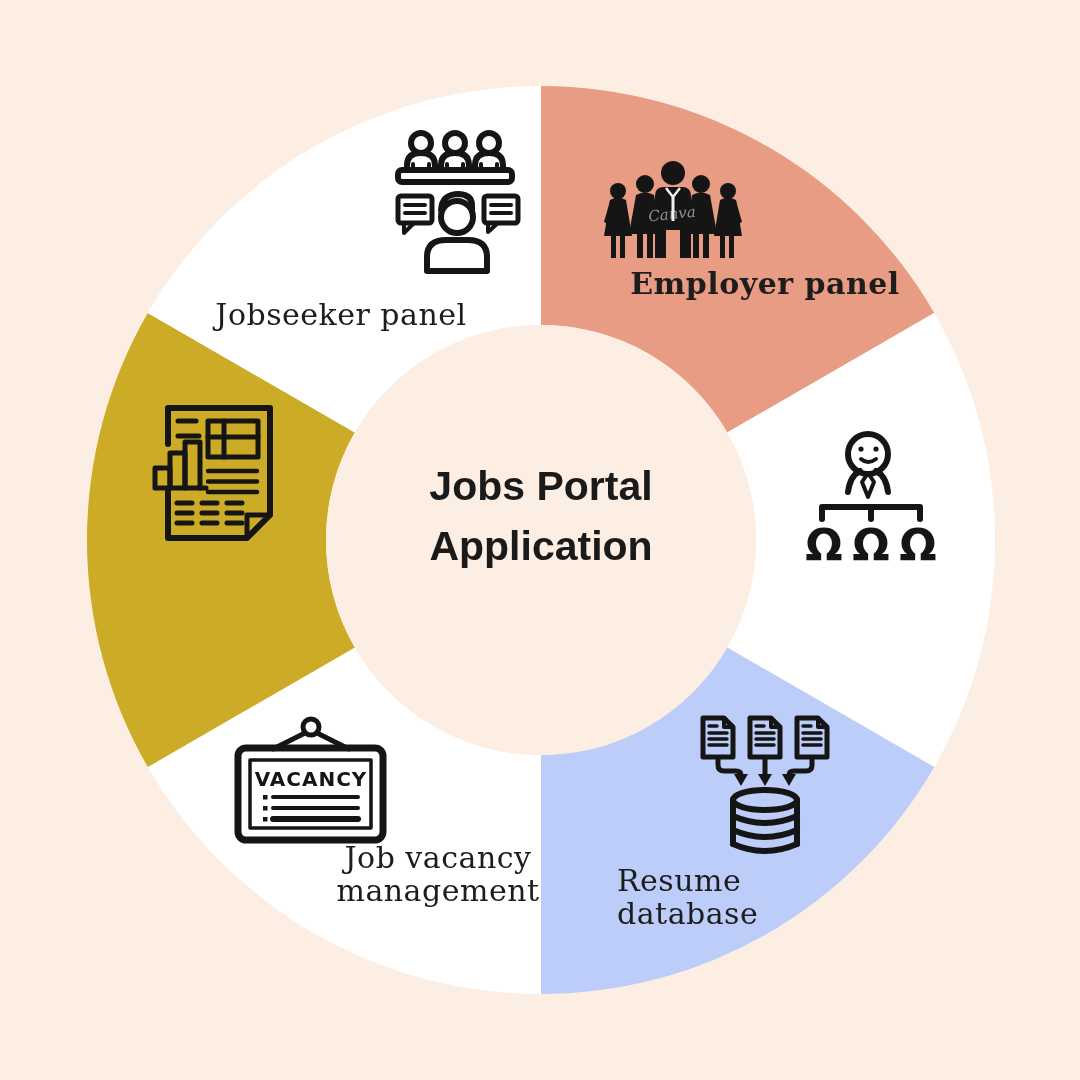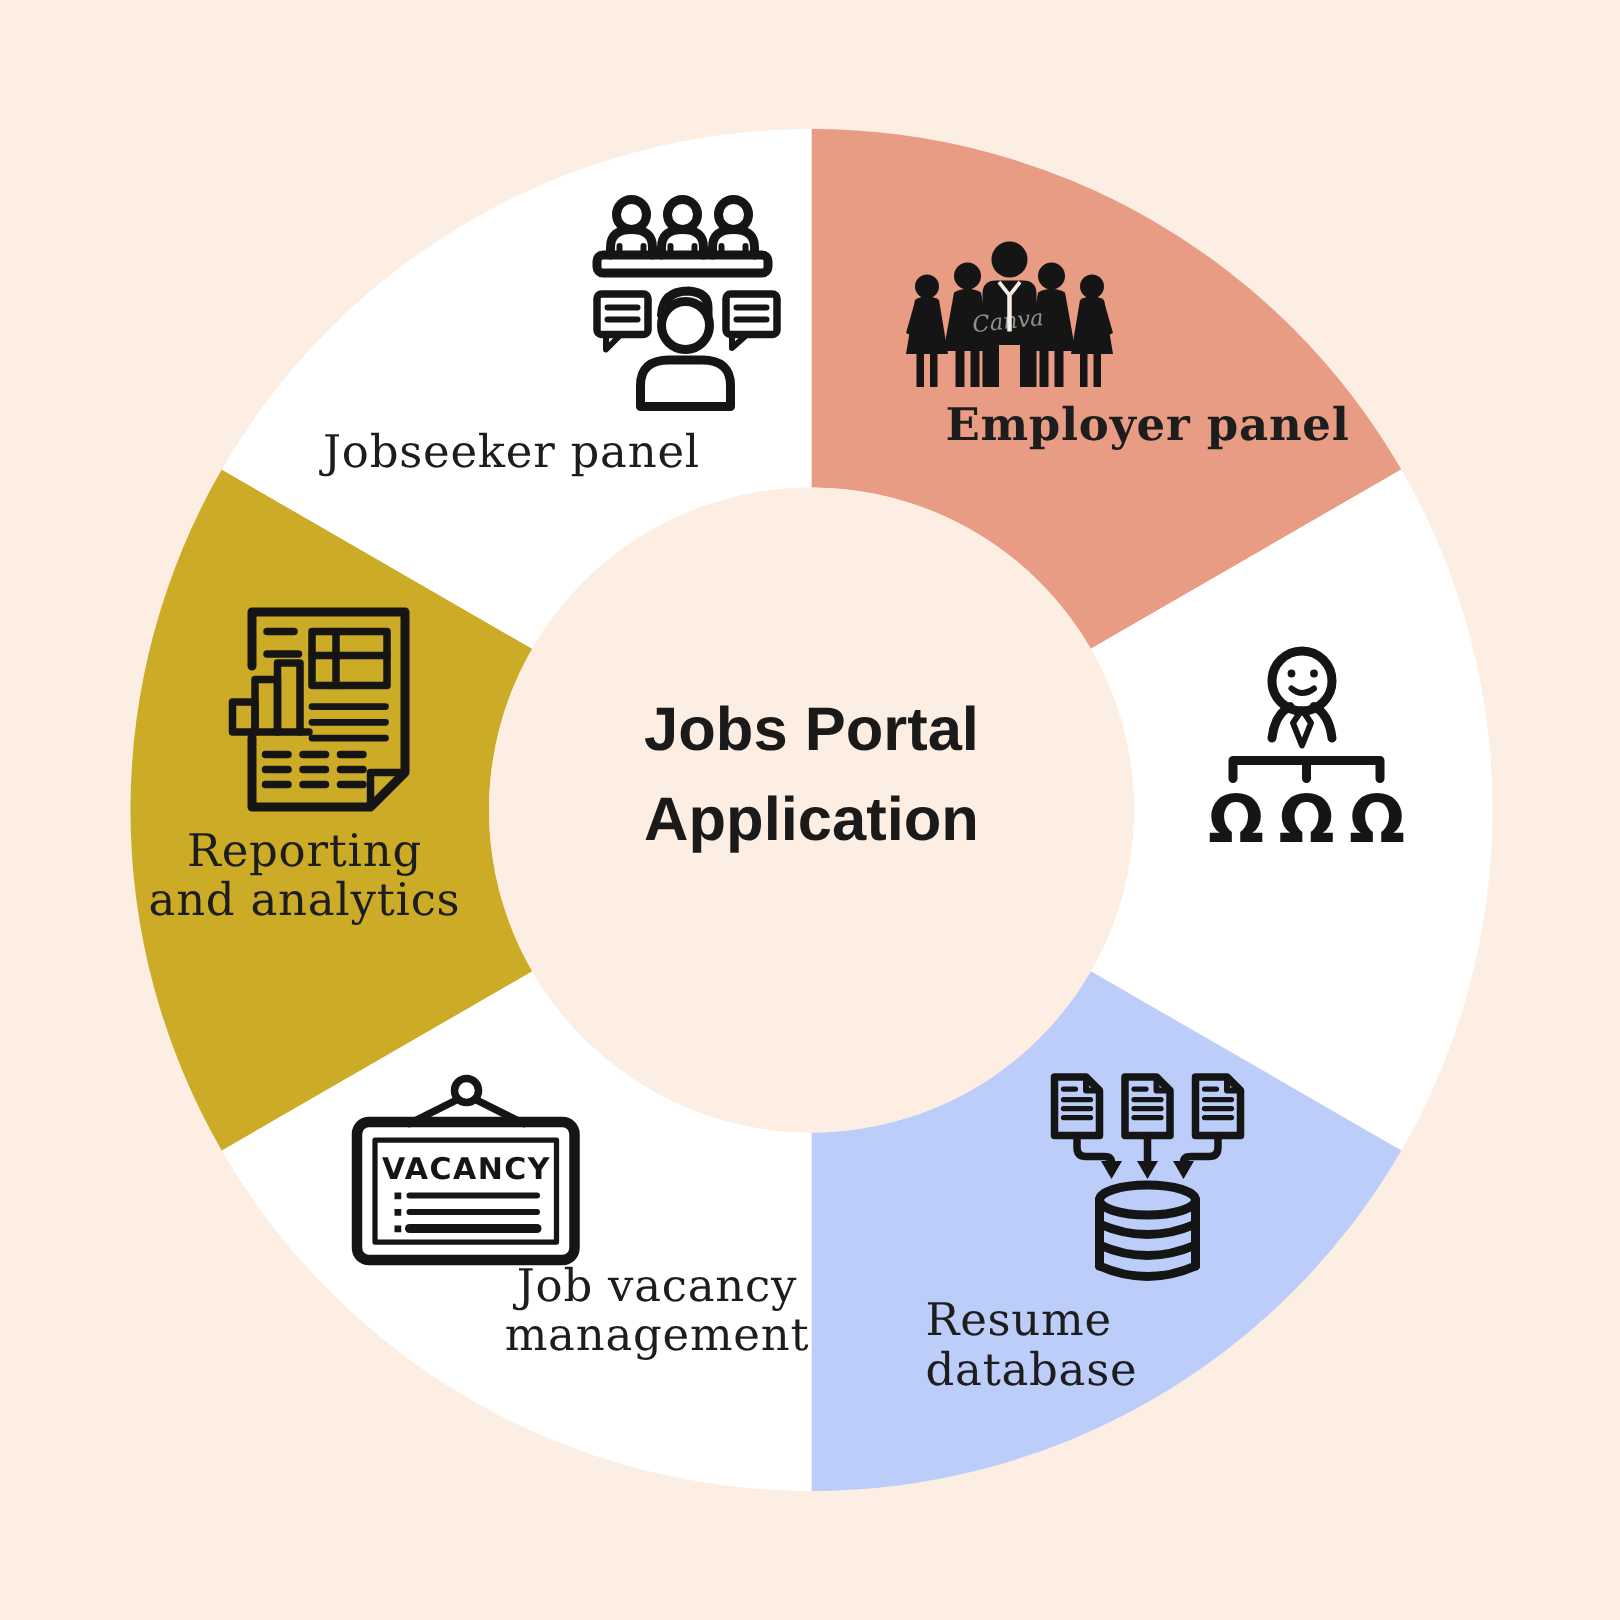"Jobseeker panel" div.label { top: 285px -> 298px }
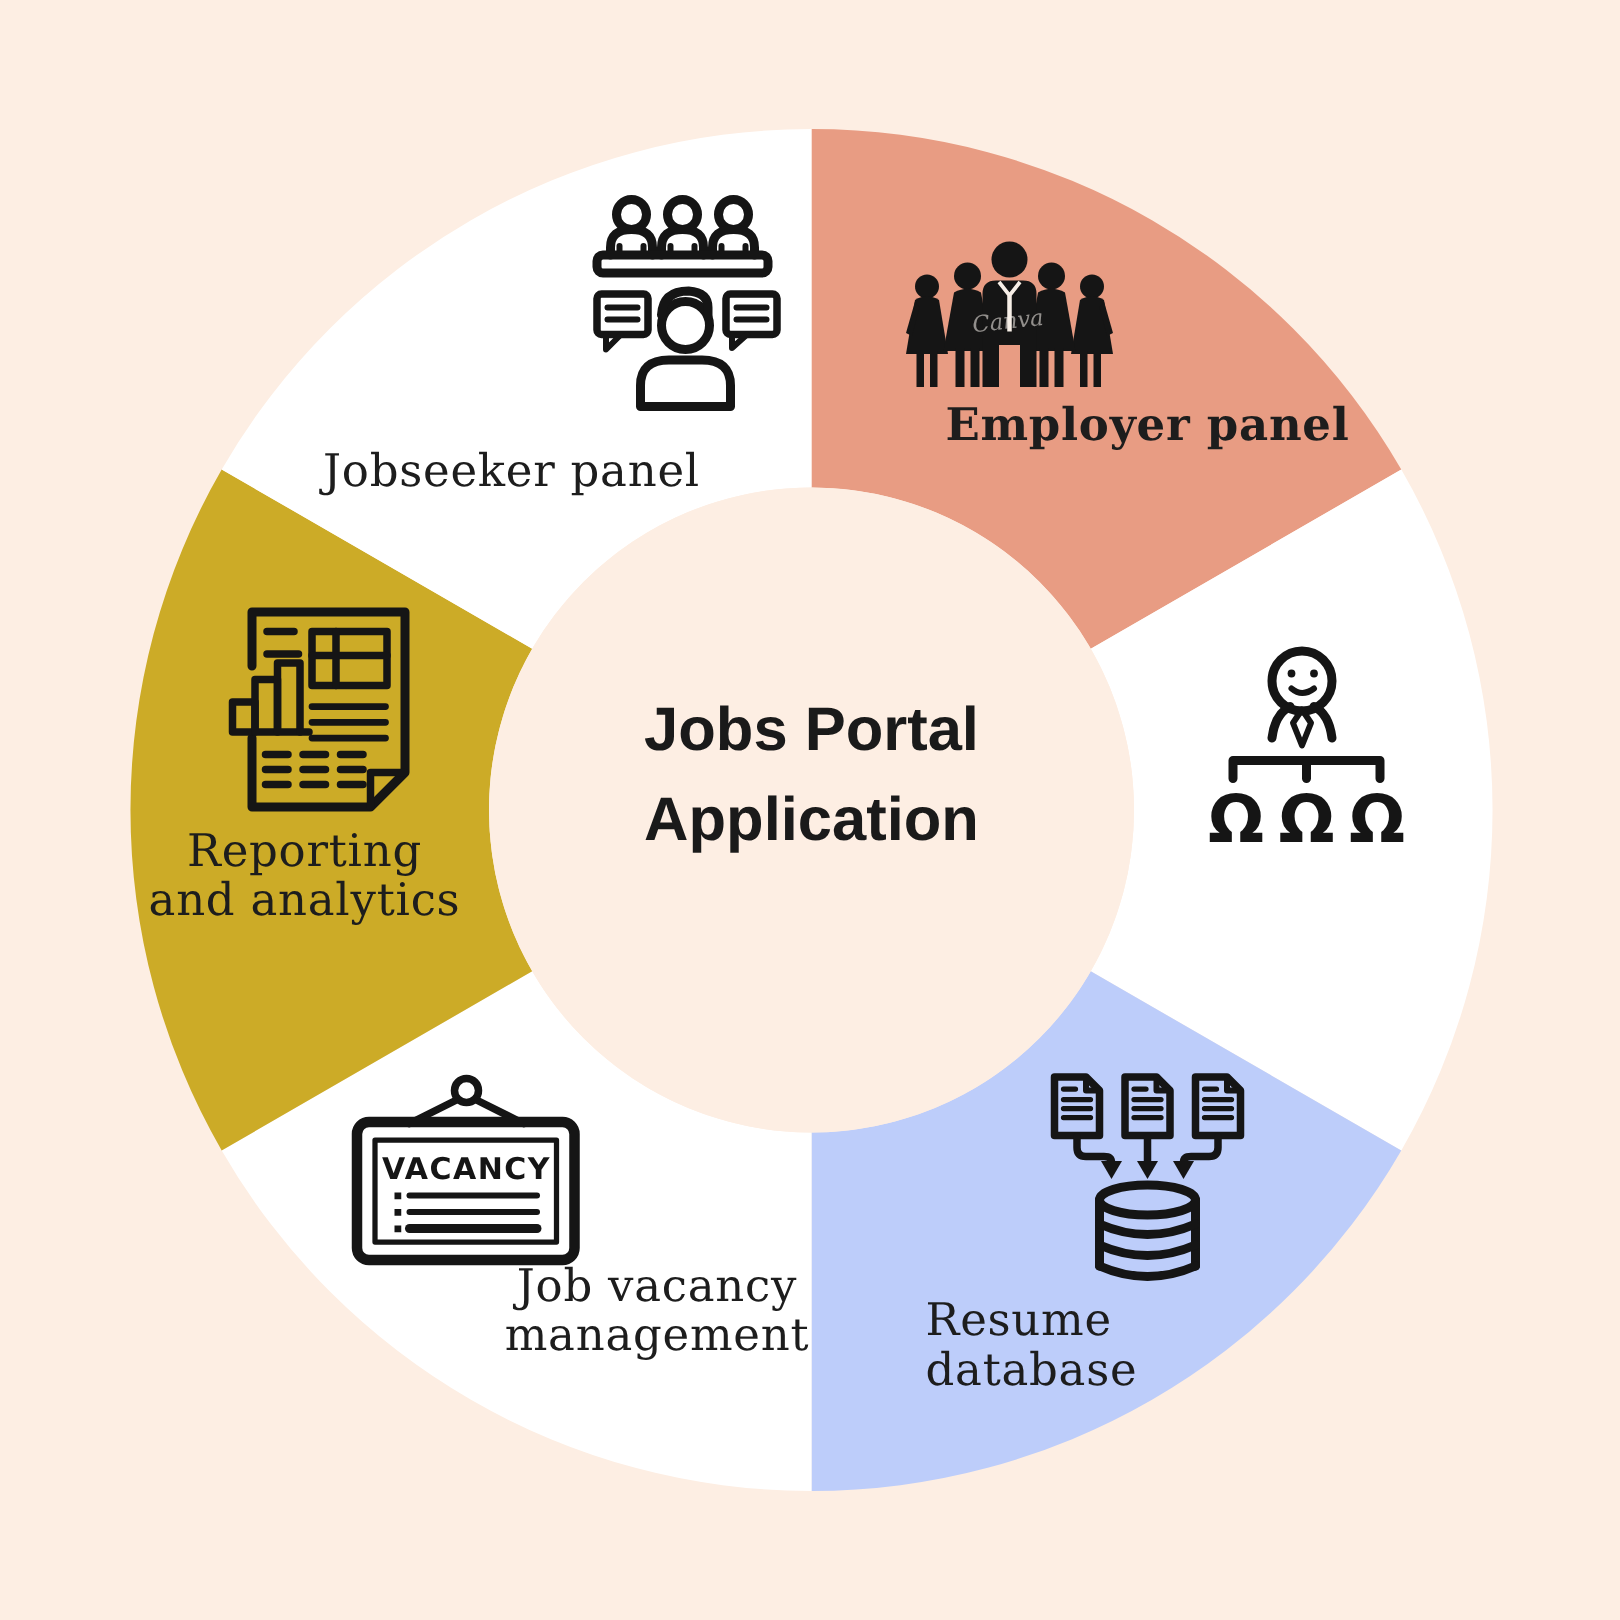"Jobs Portal" .title { text-align: center -> right }
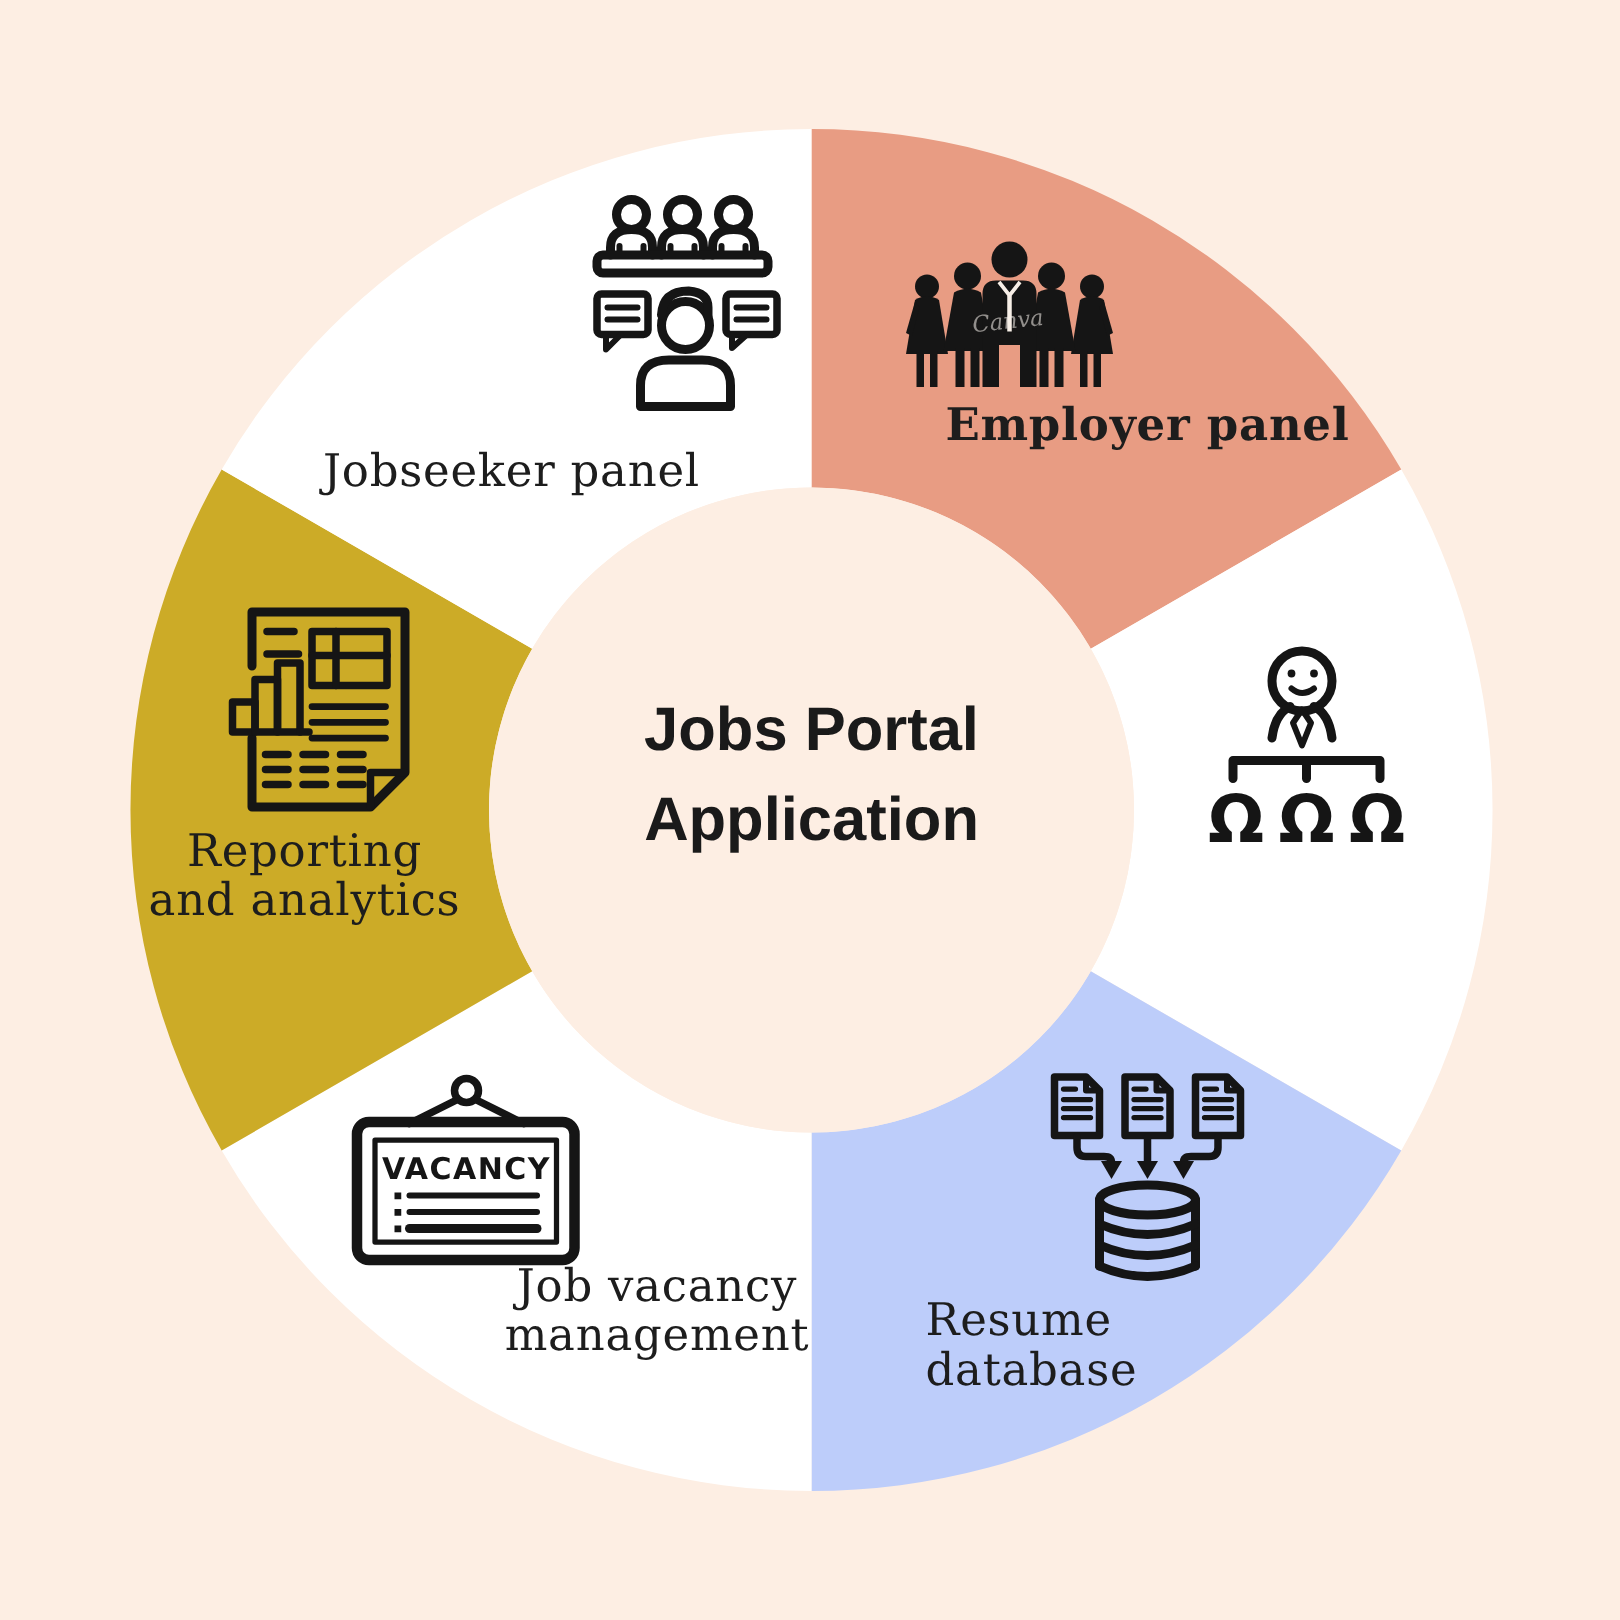"Reporting" div.label { html: <div> <div>Reporting</div> <div>and analytics</div> </div> -> none }
